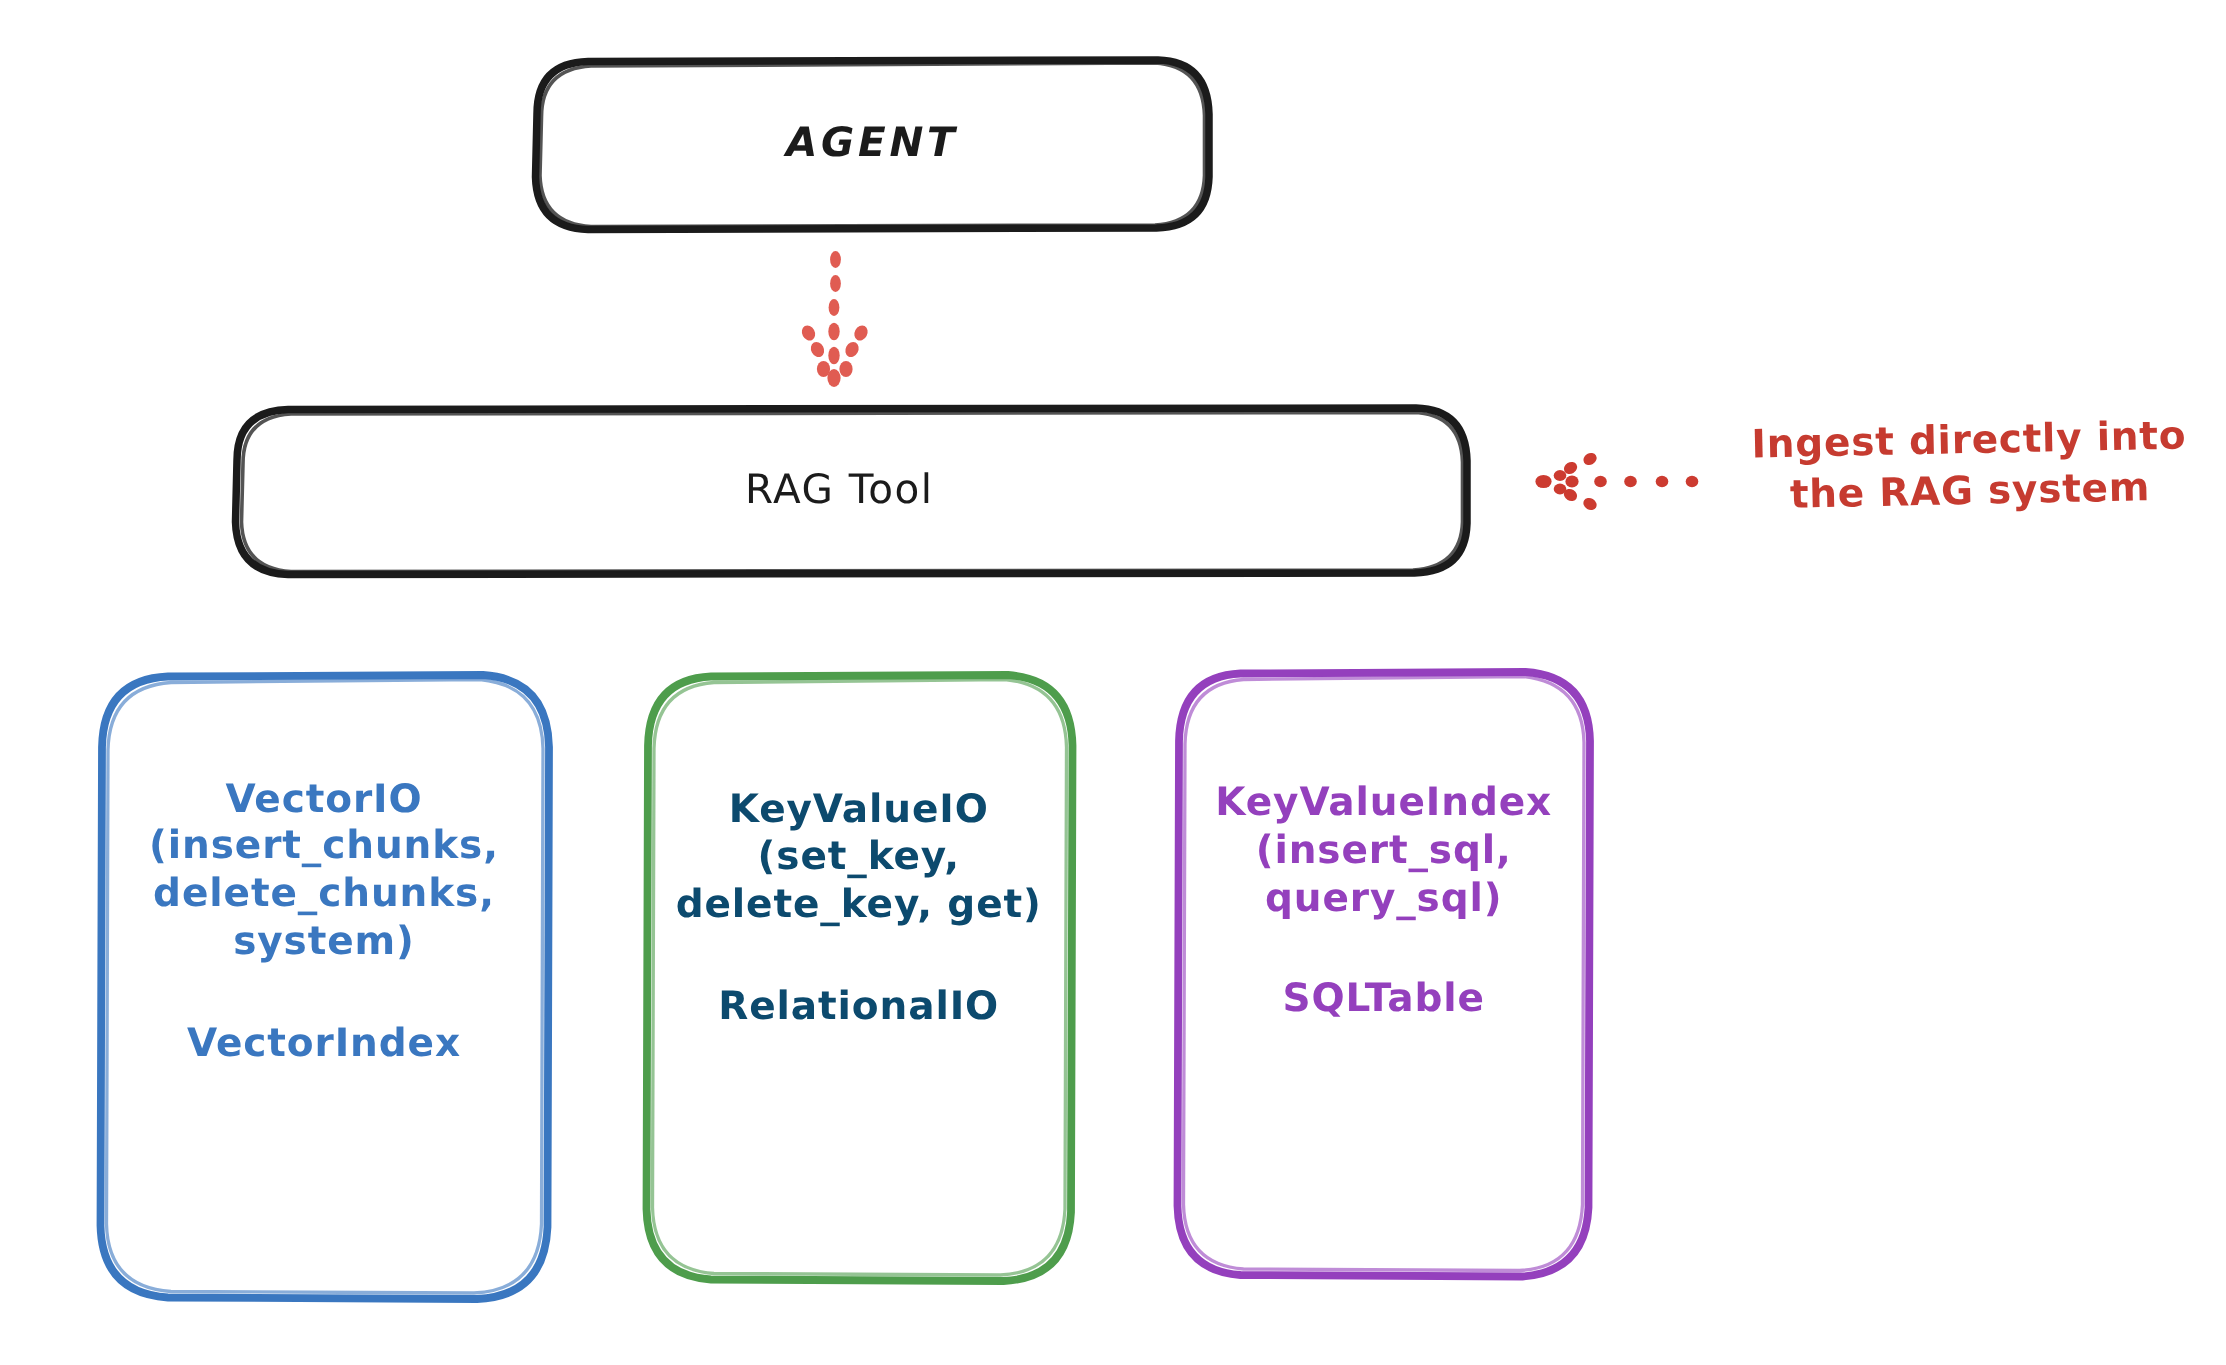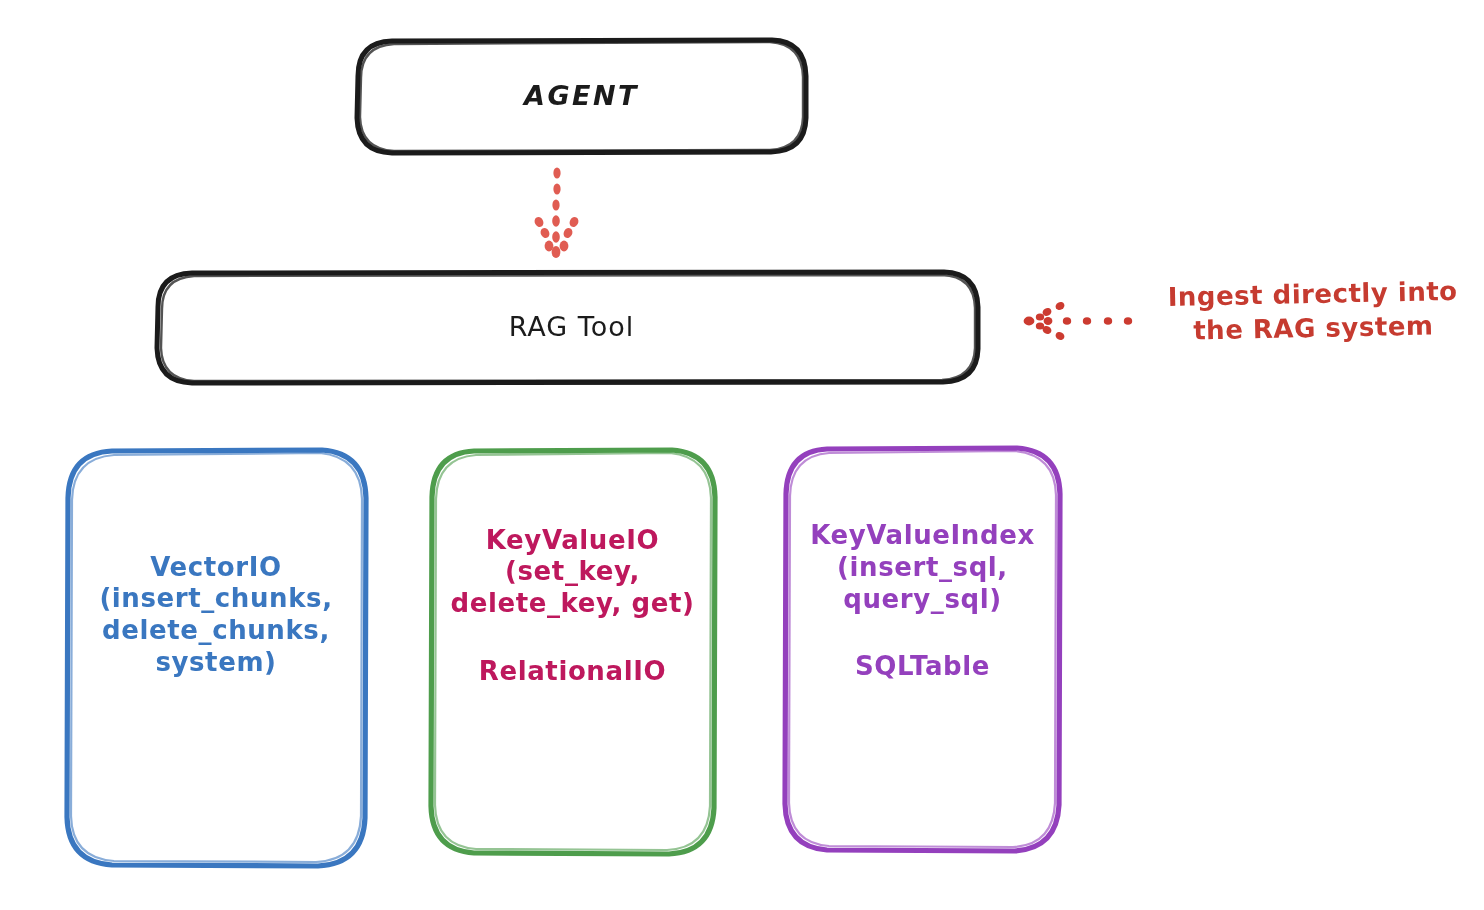"RAG Tool" #rag-box { left: 161px -> 149px }
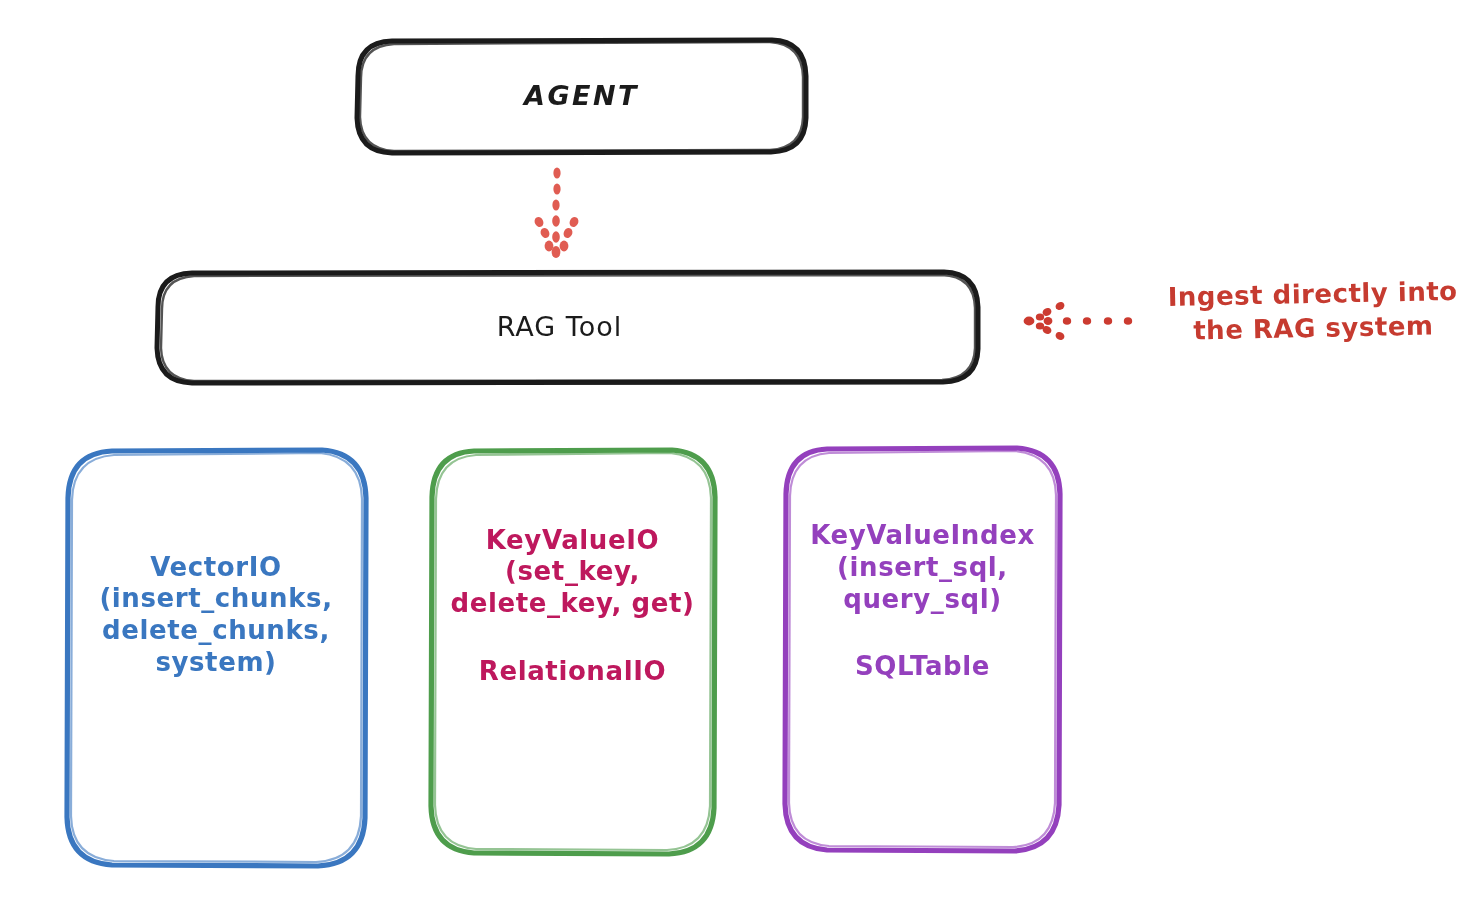"KeyValueIO" #keyvalue-box .card-label, #keyvalue-box .card-sub { color: #be185d -> #0c4a6e }
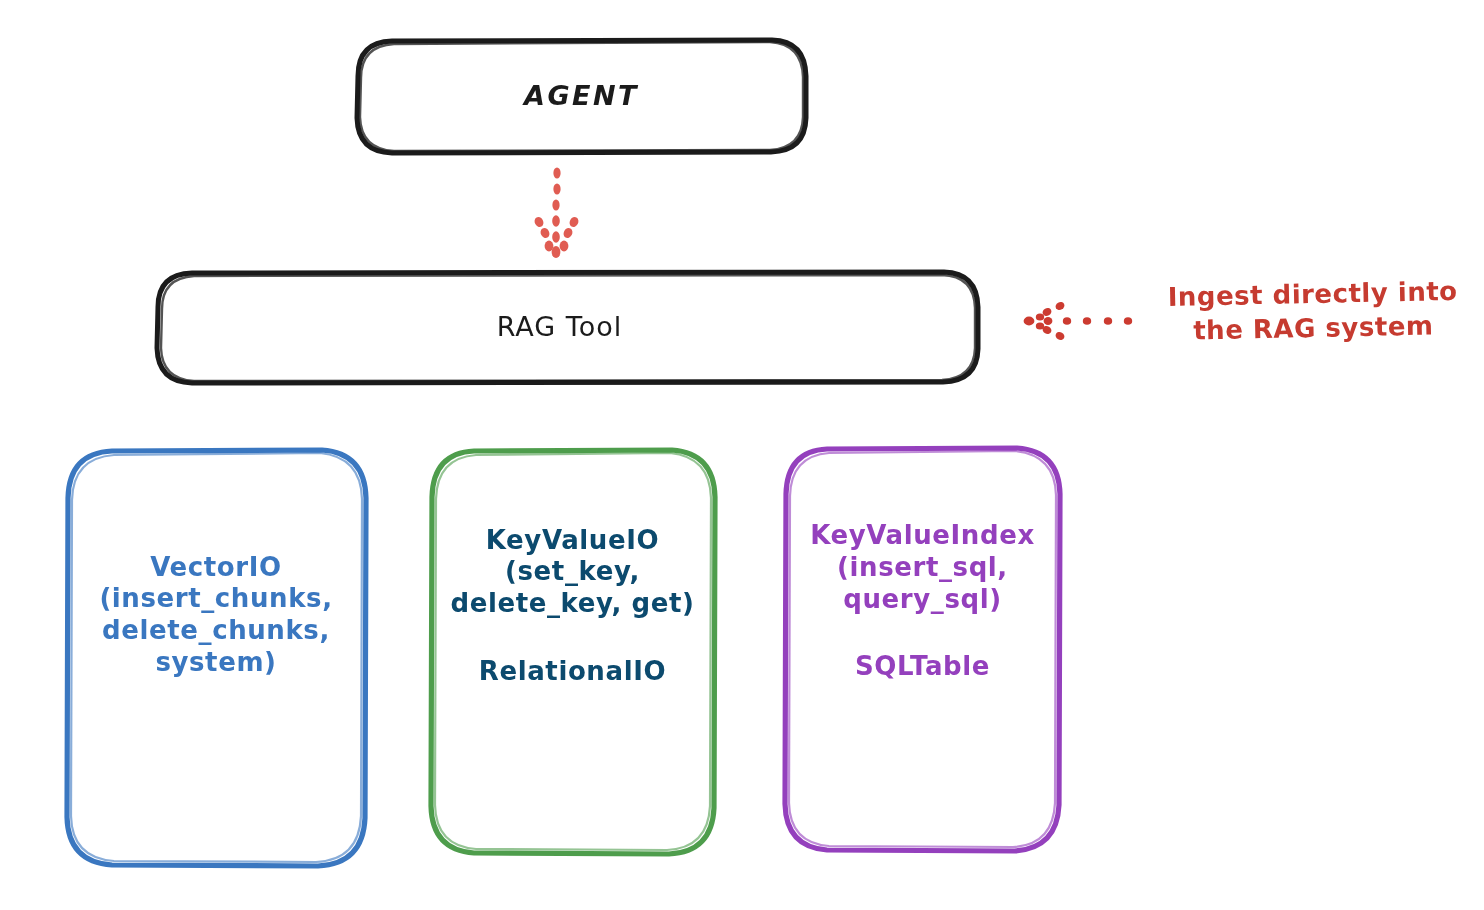"VectorIndex" span.card-sub { html: none -> <span>VectorIndex</span> }
